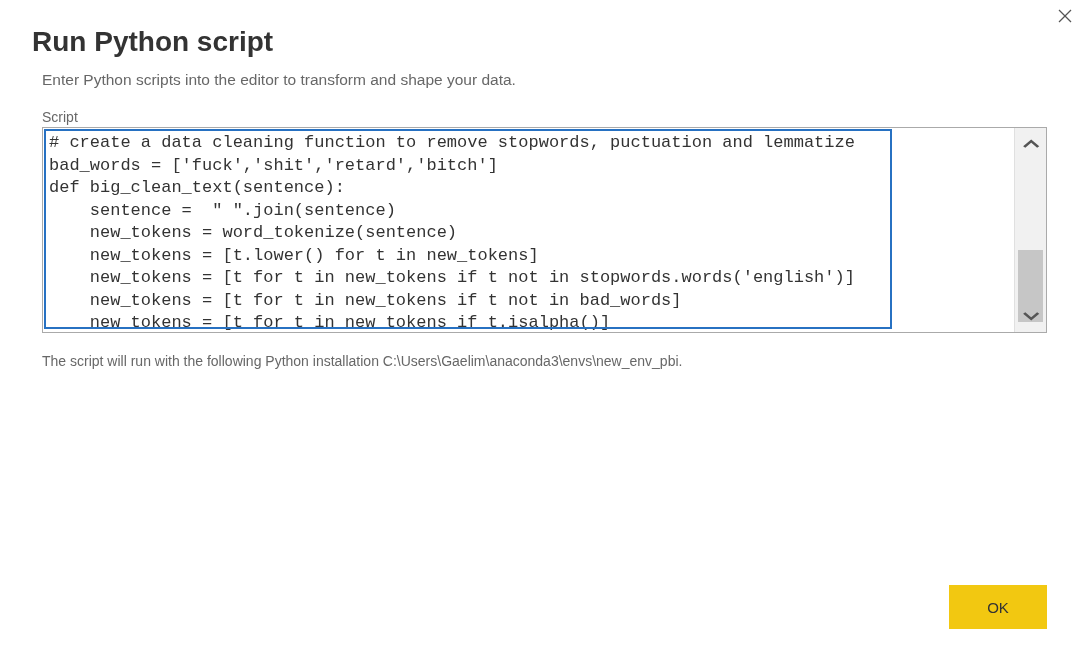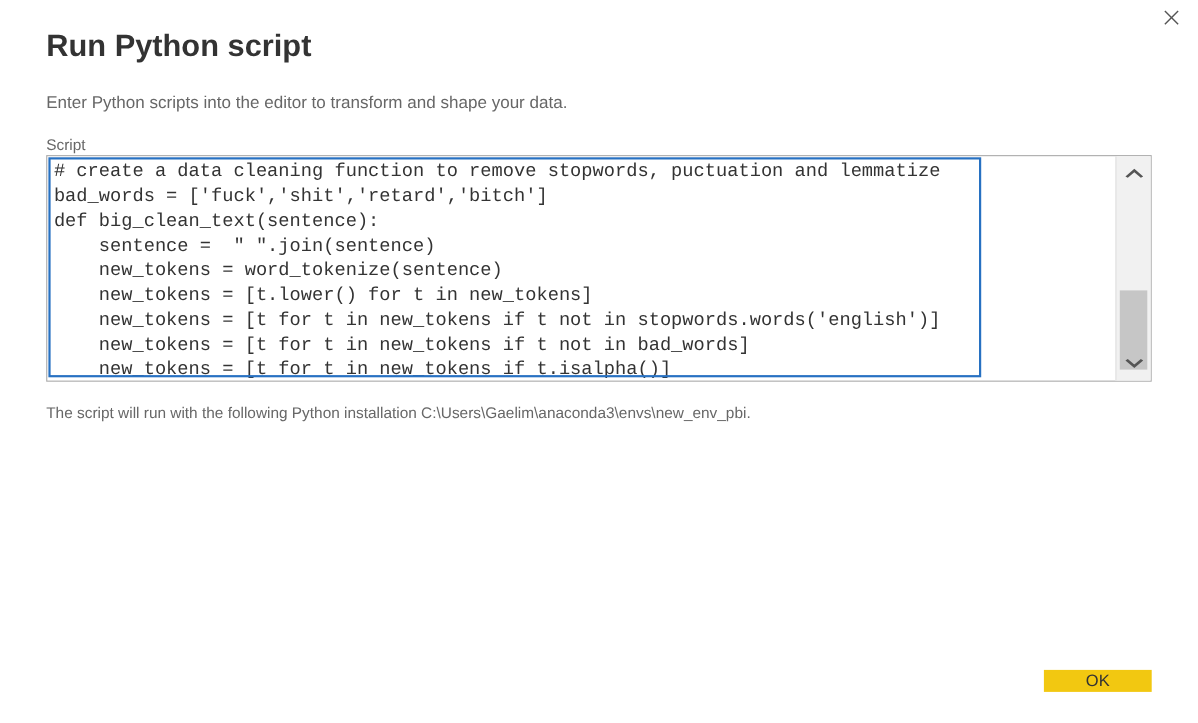"Run Python script" .dialog-title { margin: 26px 0 0 42px -> 26px 0 0 32px }
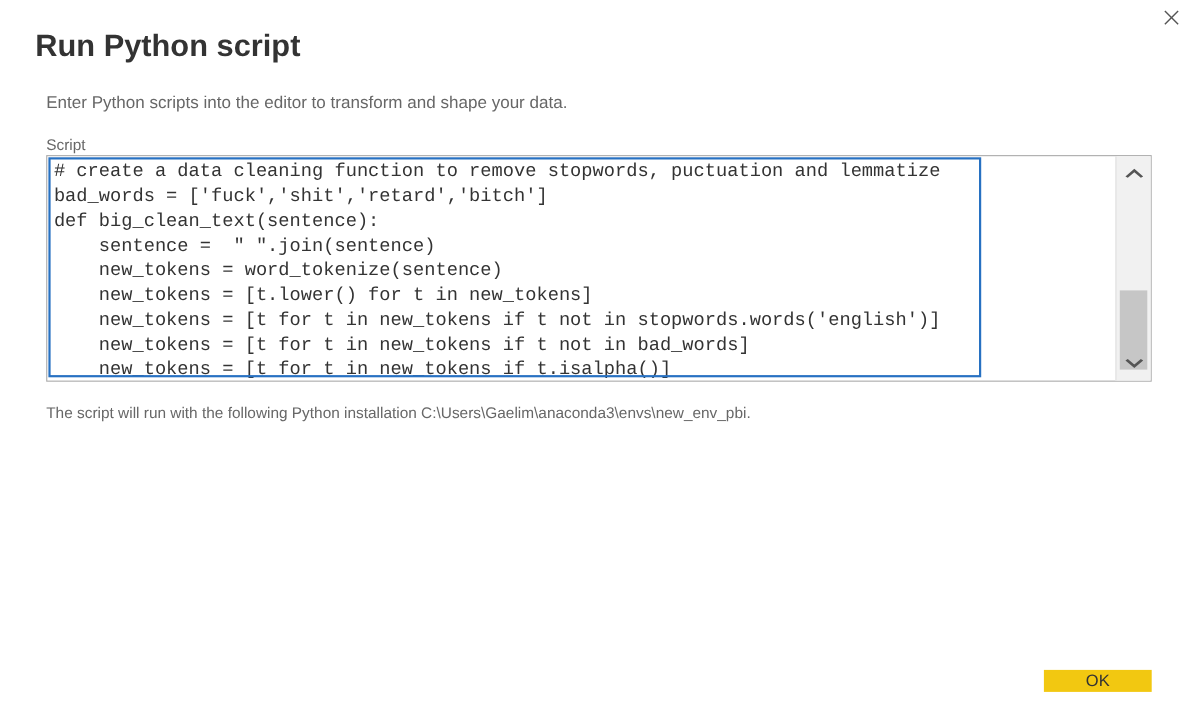"Enter Python scripts into the" .dialog-subtitle { margin: 27px 0 0 42px -> 13px 0 0 42px }
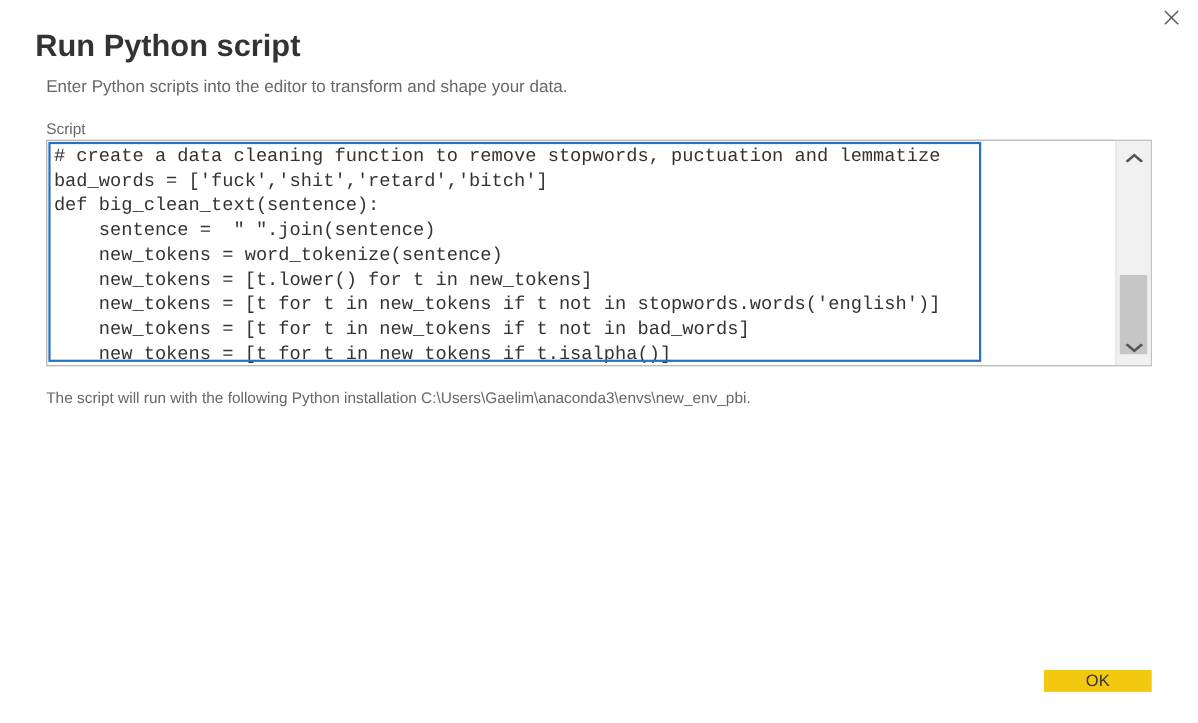"OK" .btn { height: 20px -> 44px }
